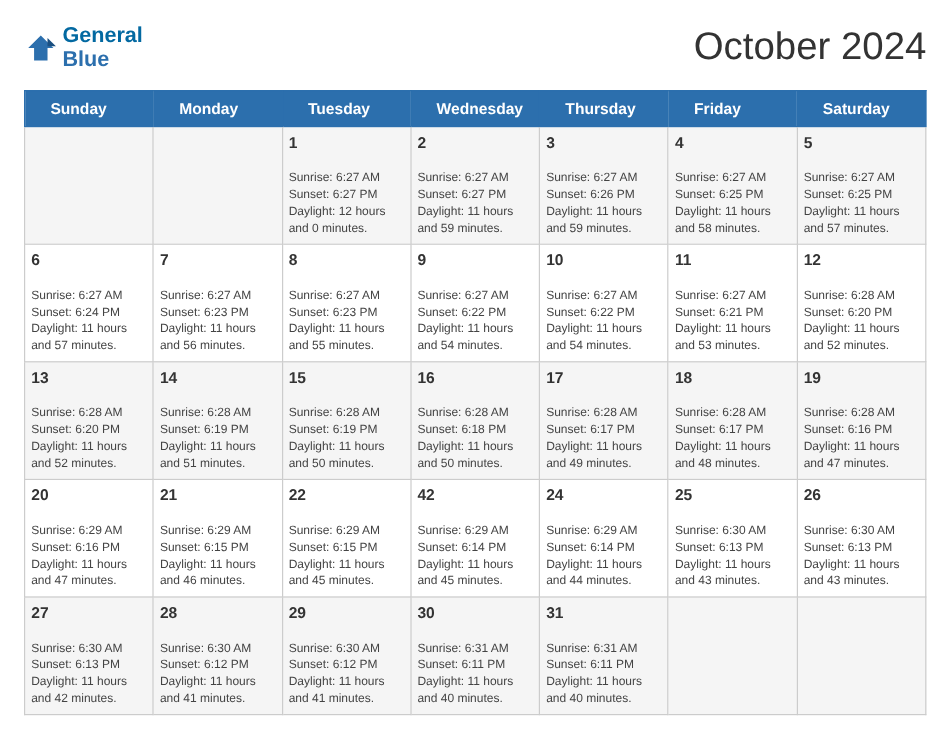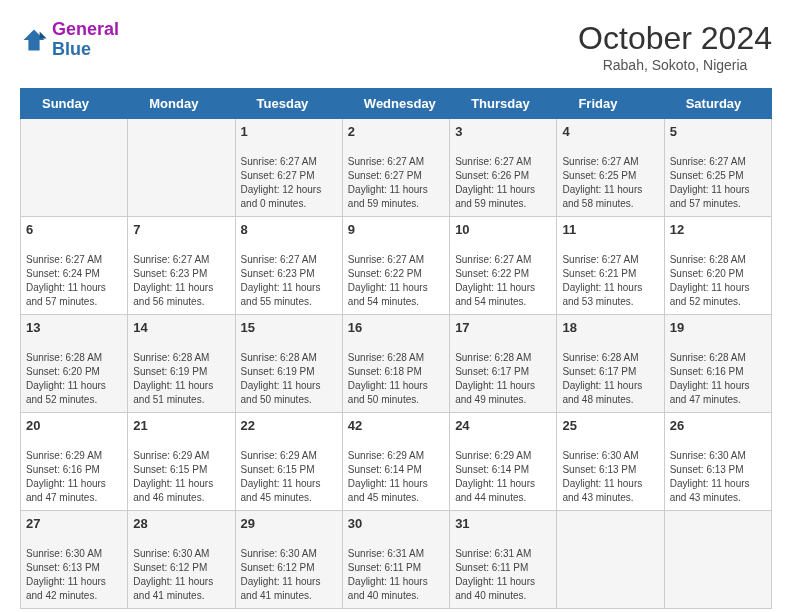"General" .logo-text span { color: #a21caf -> #0369a1 }
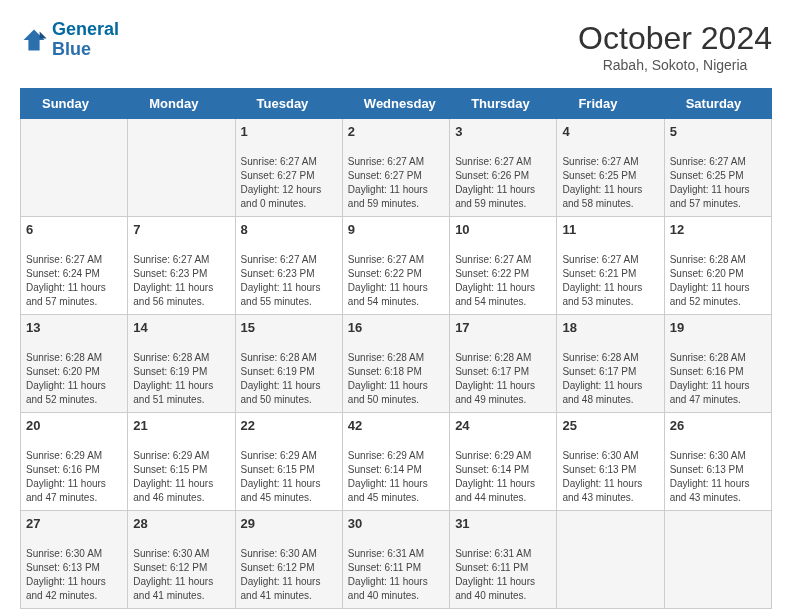"Rabah, Sokoto, Nigeria" div.subtitle { html: <div>Rabah, Sokoto, Nigeria</div> -> none }
